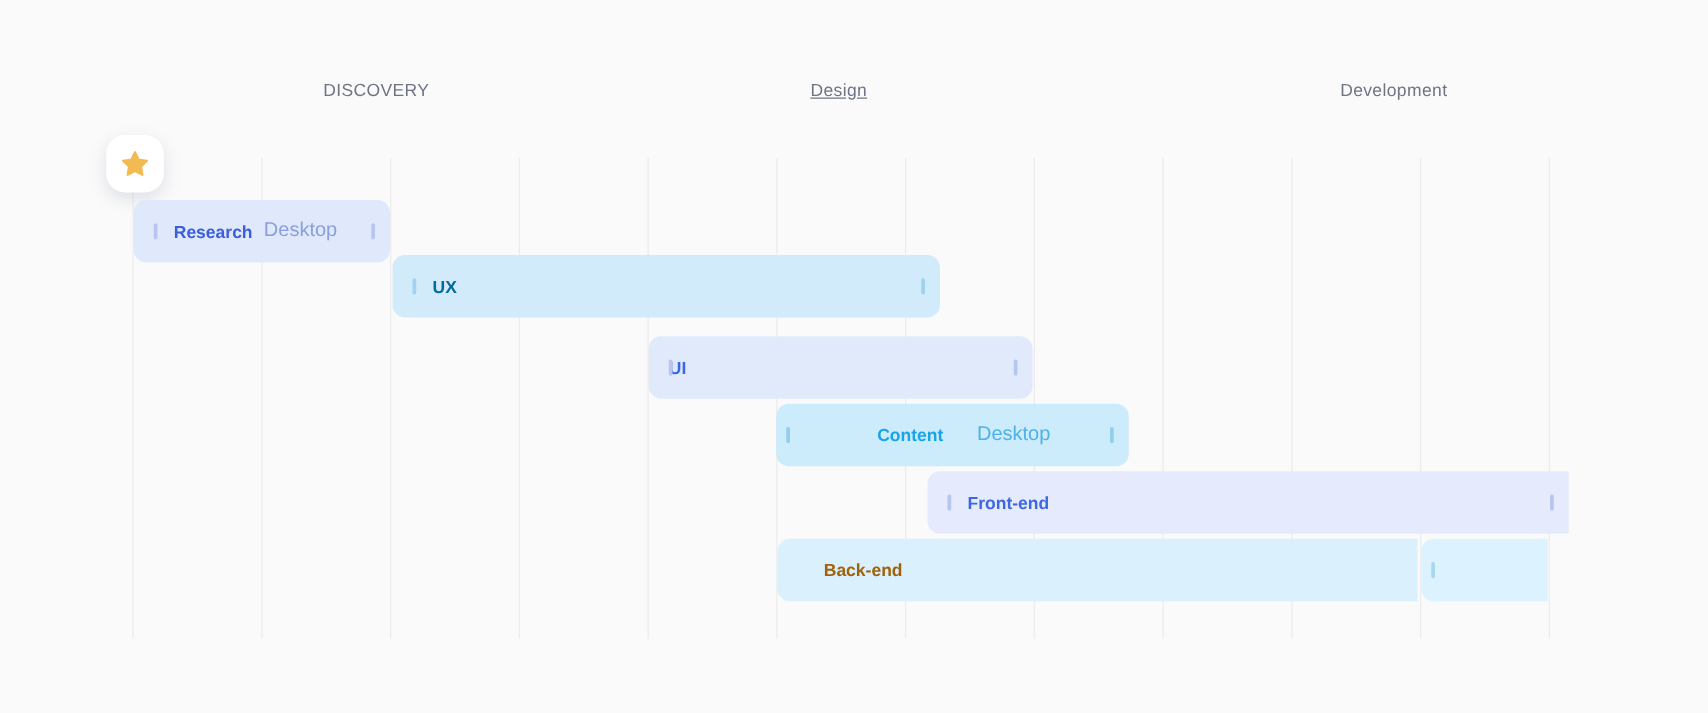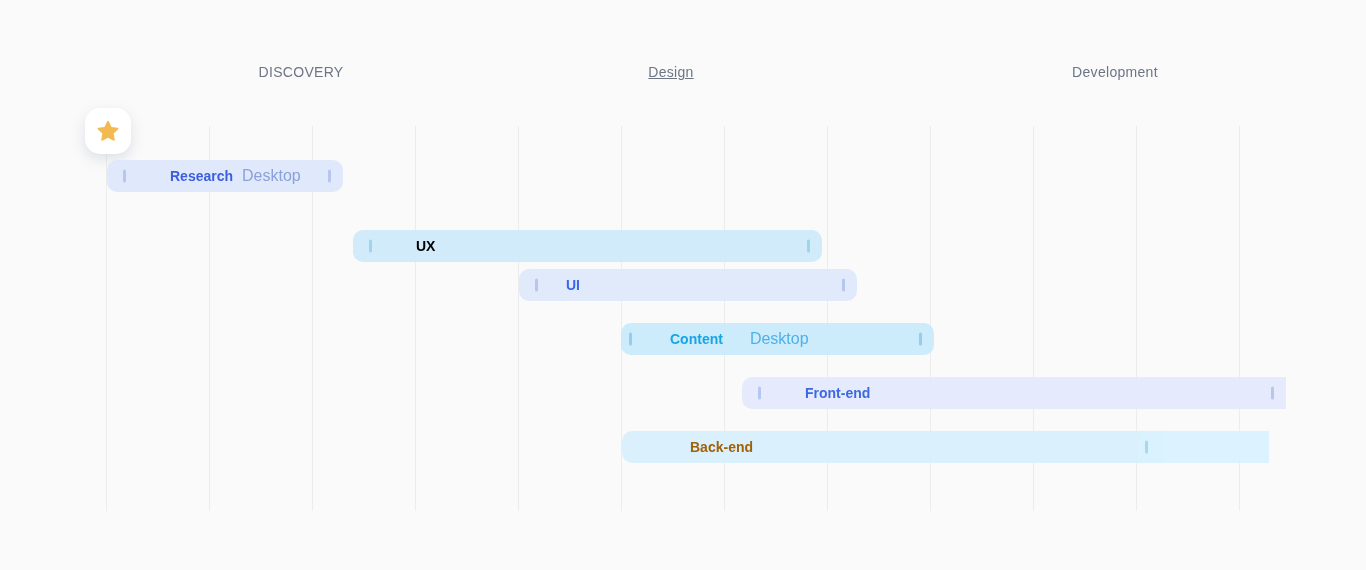"Research" .bar { height: 32px -> 50px; padding-left: 31px -> none }
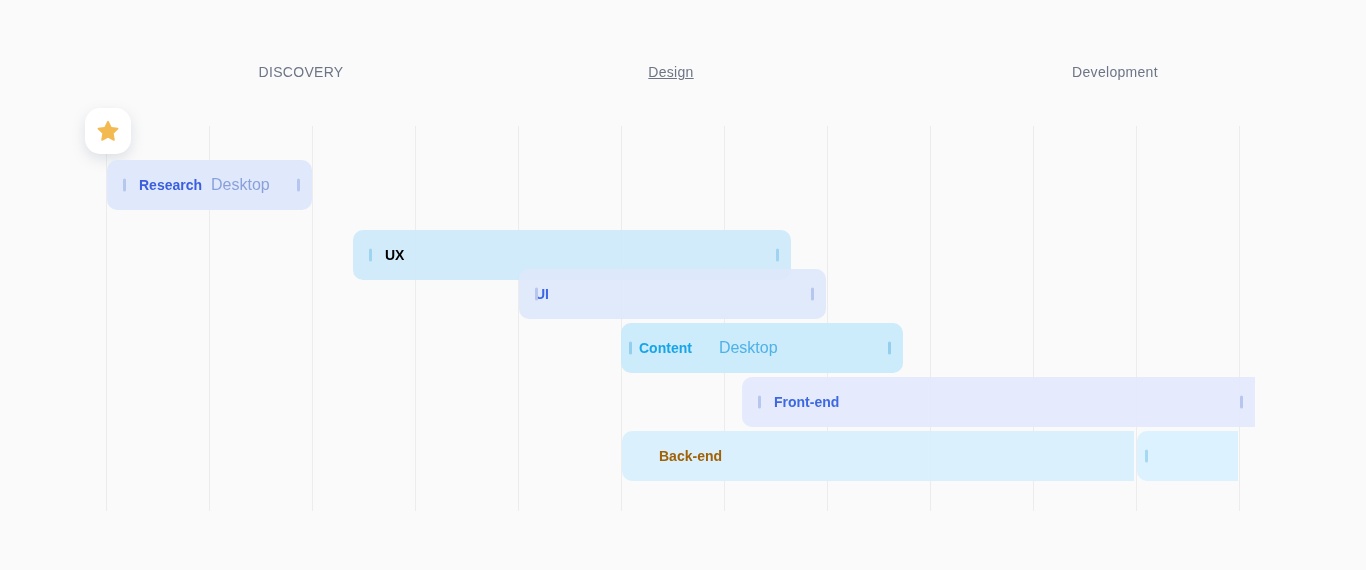"UX" .bar-ux { color: #000000 -> #0369a1; margin-left: 39px -> none; top: 230px -> 204px }
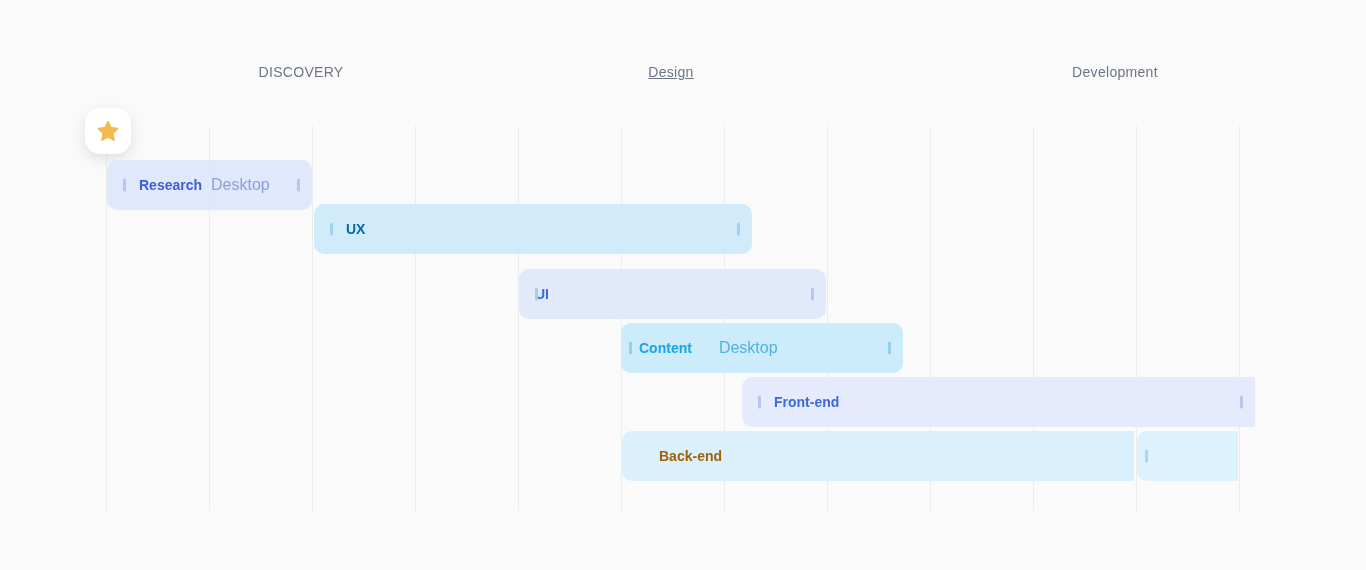"Content" .bar-content { justify-content: none -> center }
